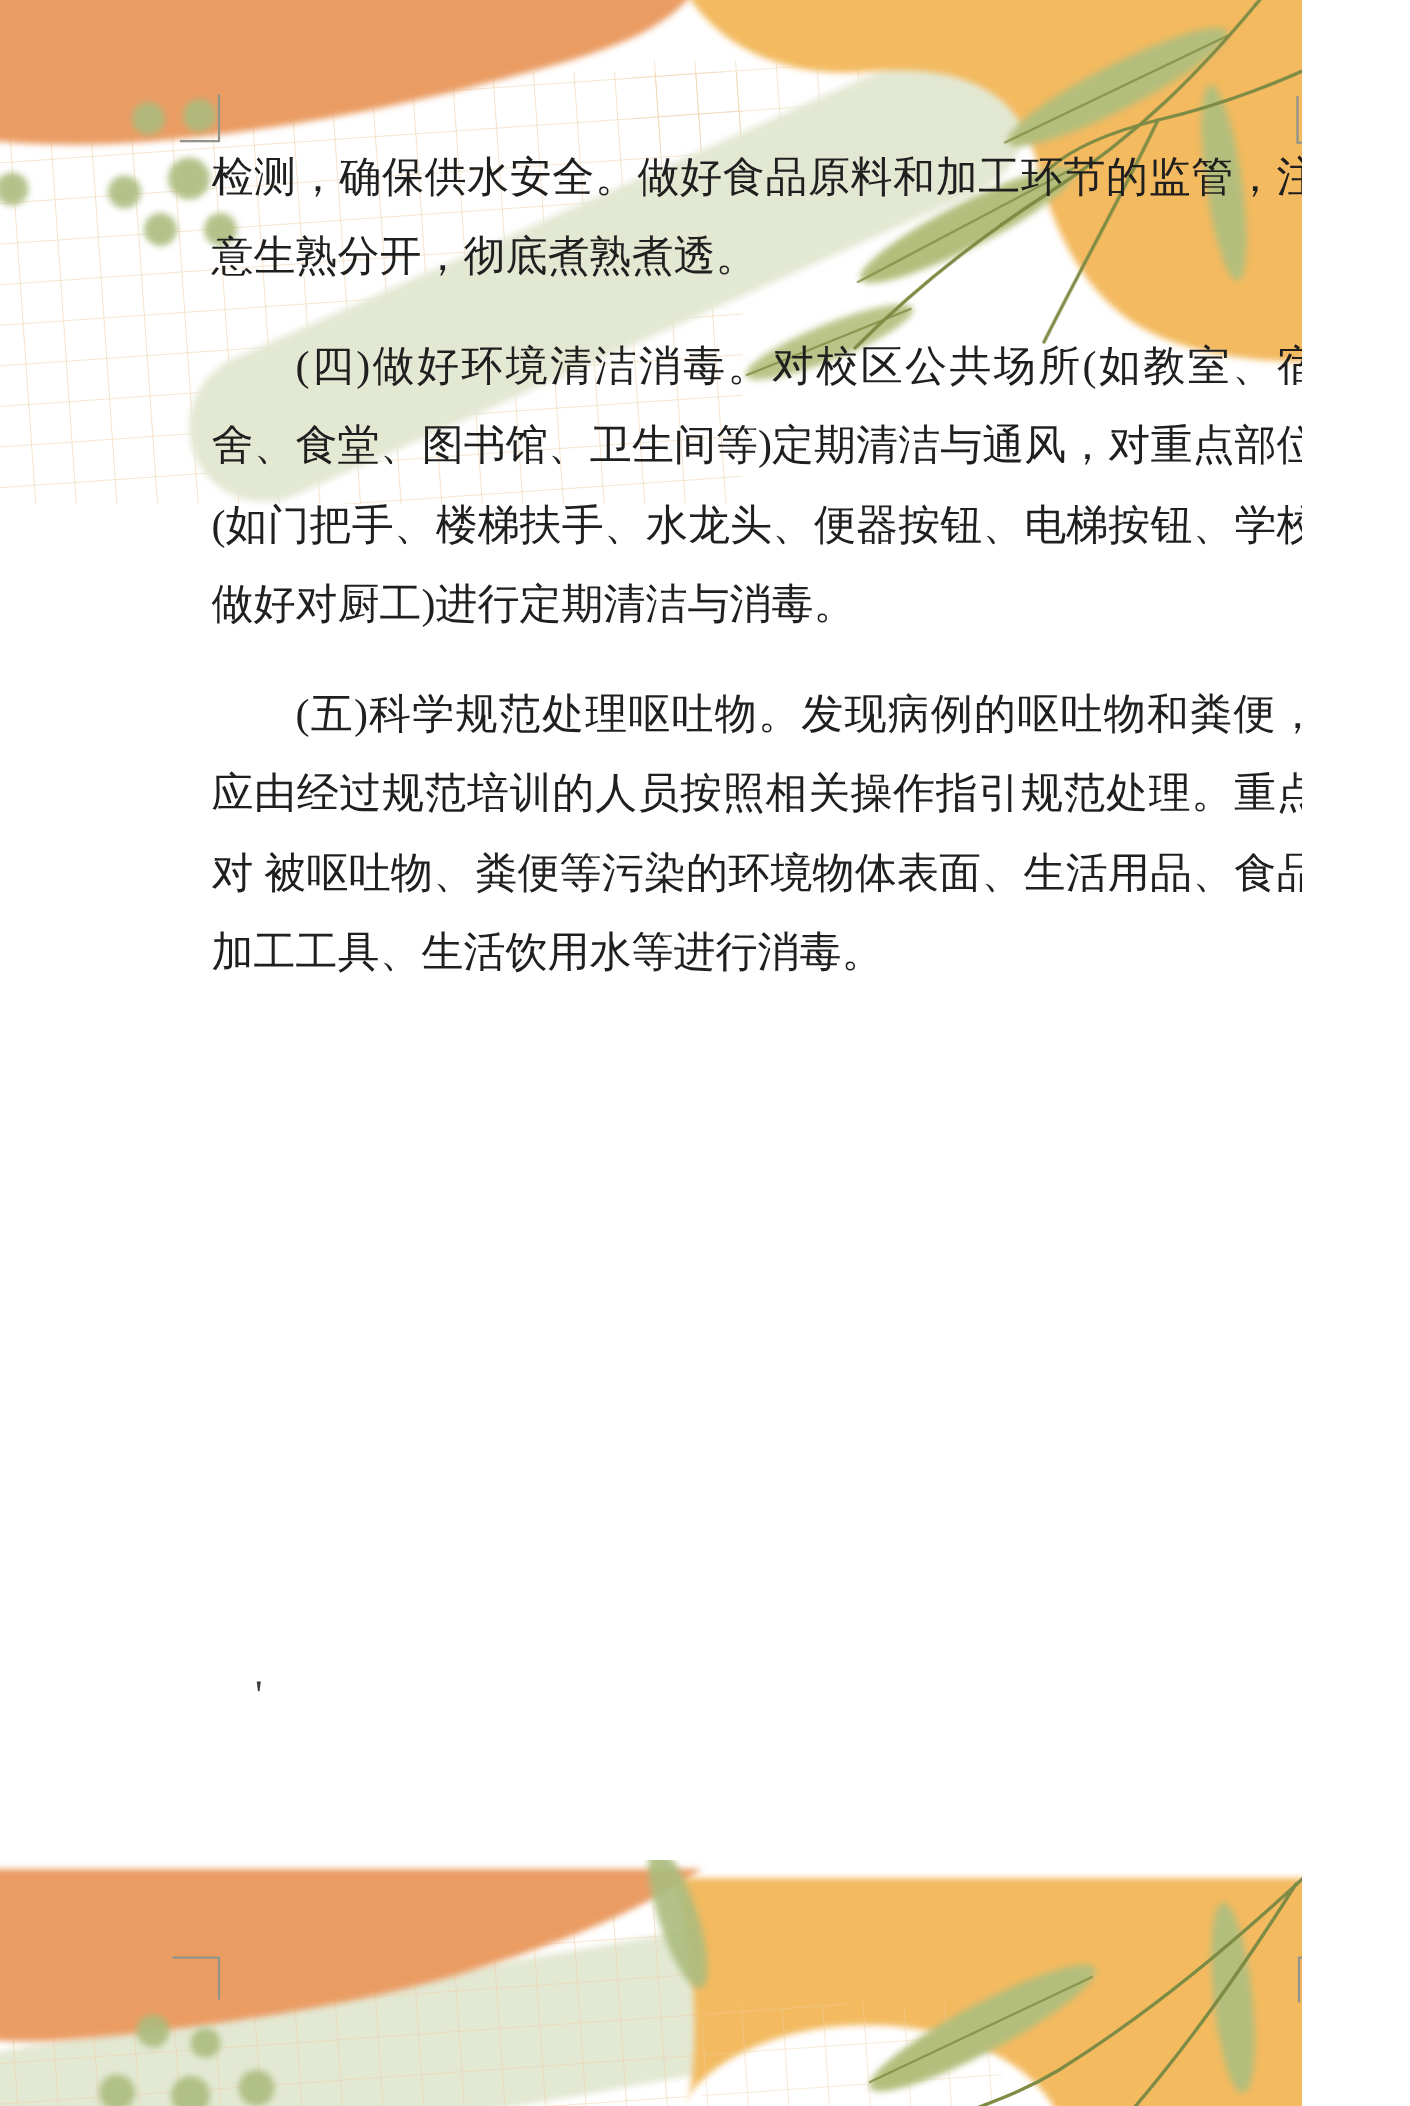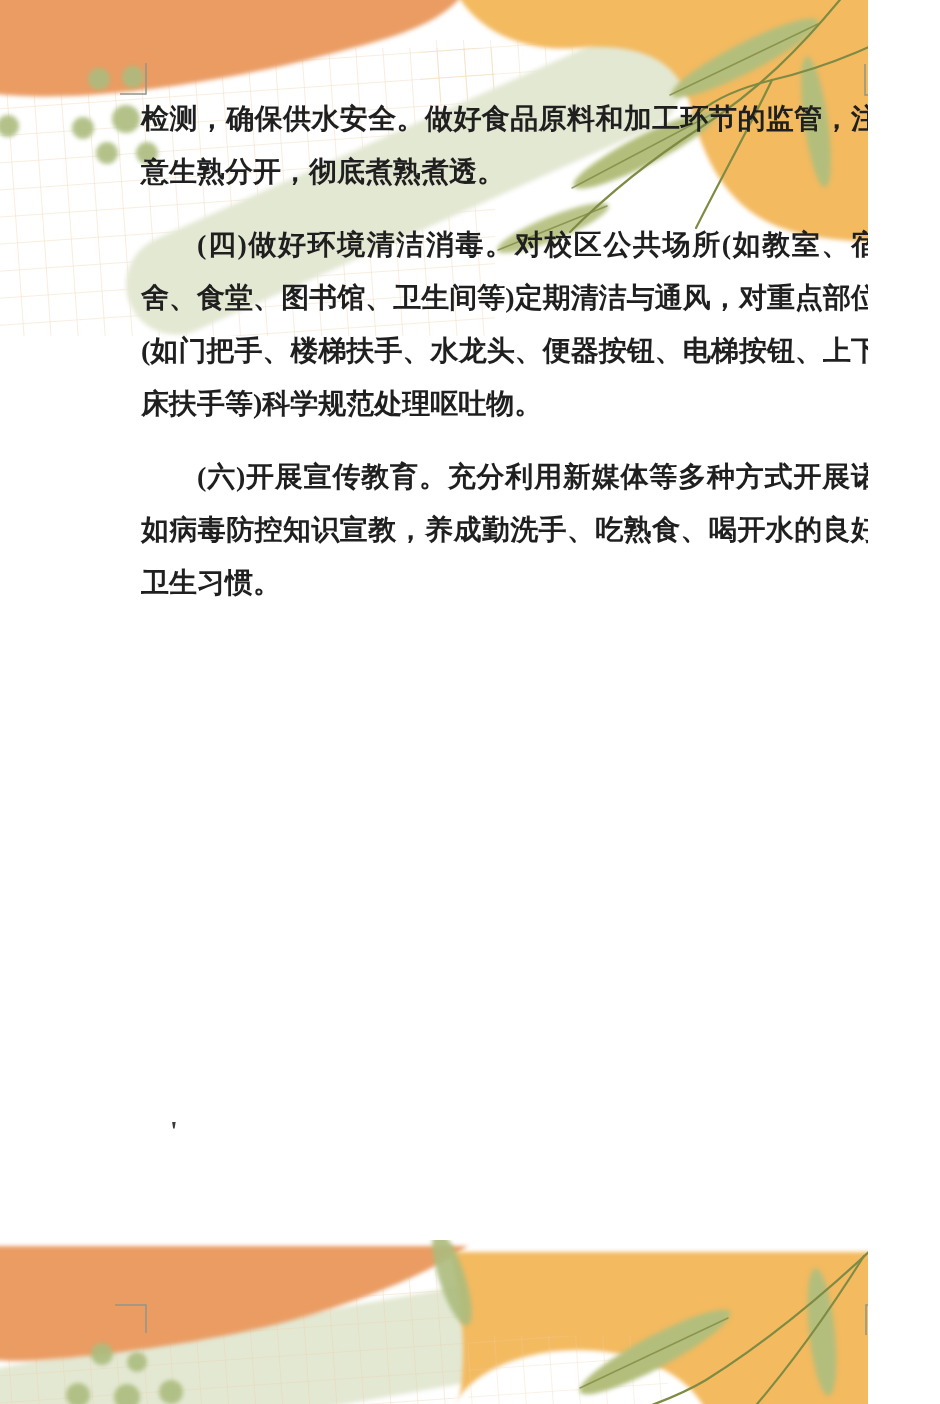"检测，确保供水安全。做好食品原料和加工环节的监管，注意生熟分开，彻底煮熟煮透。" .page { font-weight: bold -> none }
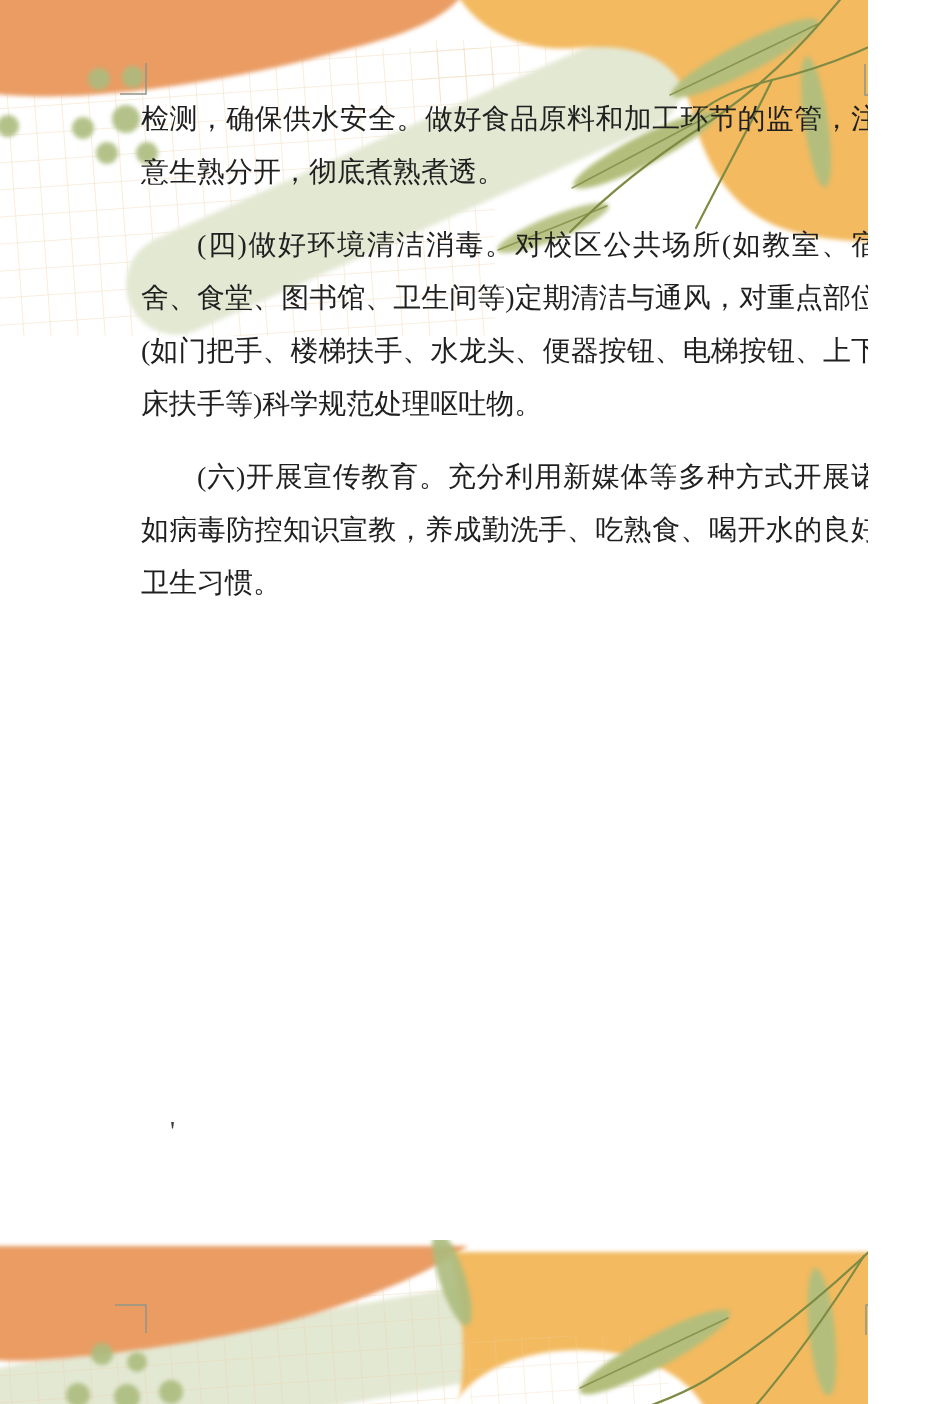"(四)做好环境清洁消毒。对校区公共场所(如教室、宿舍、食堂、图书馆、卫生间等)定" p.ind { text: 上下床扶手等)科学规范处理呕吐物 -> 学校做好对厨工)进行定期清洁与消毒 }
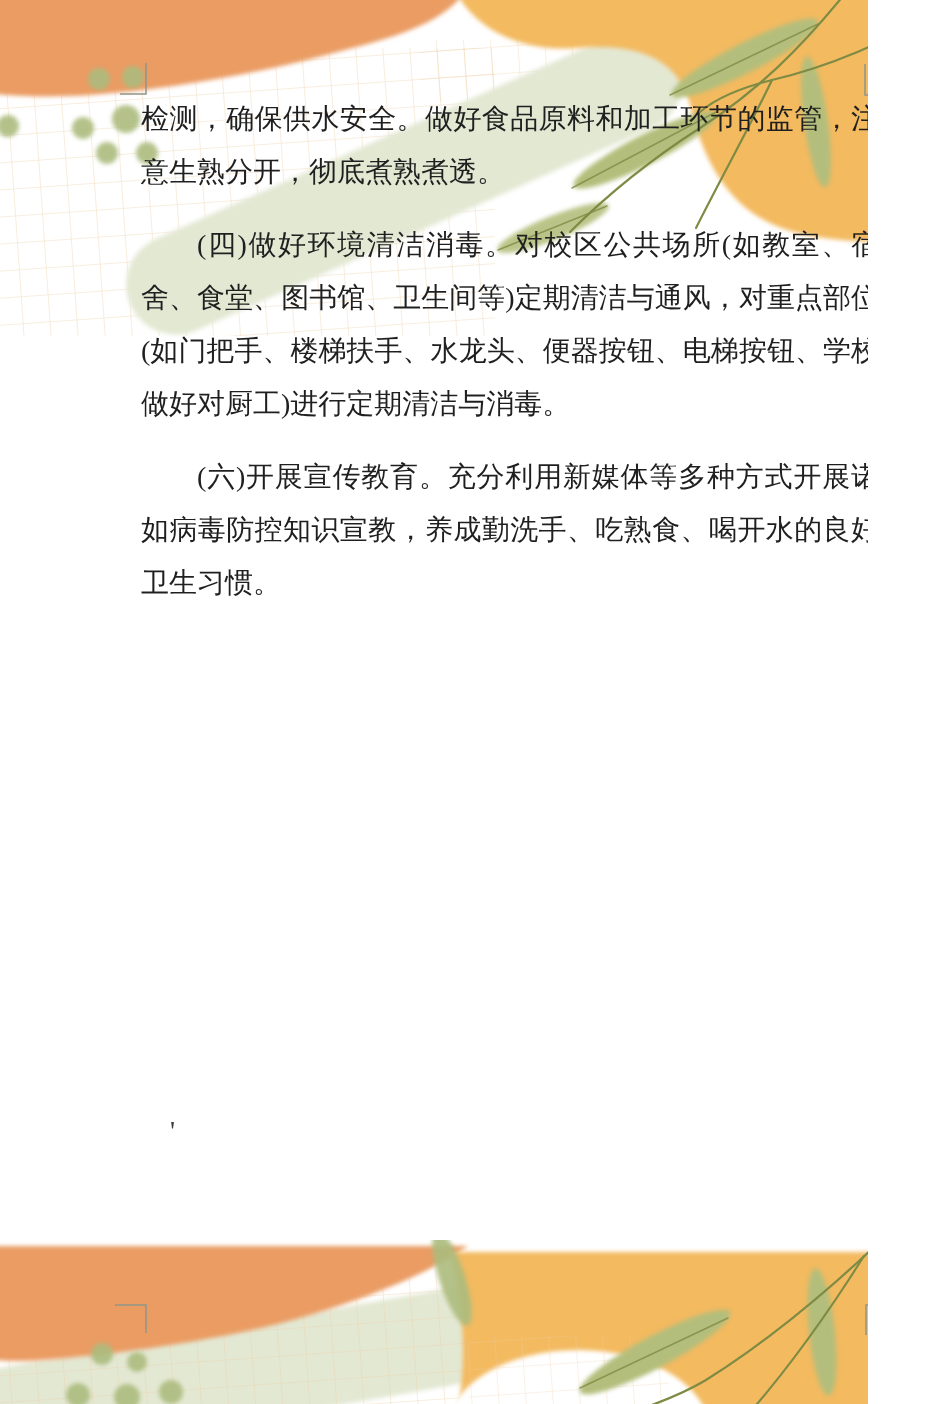"(五)科学规范处理呕吐物。发现病例的呕吐物和粪便，应由经过规范培训的人员按照相关" p.ind { html: none -> <p>(五)科学规范处理呕吐物。发现病例的呕吐物和粪便，应由经过规范培训的人员按照相关操作指引规范处理。重点对 被呕吐物、粪便等污染的环境物体表面、生活用品、食品加工工具、生活饮用水等进行消毒。</p> }
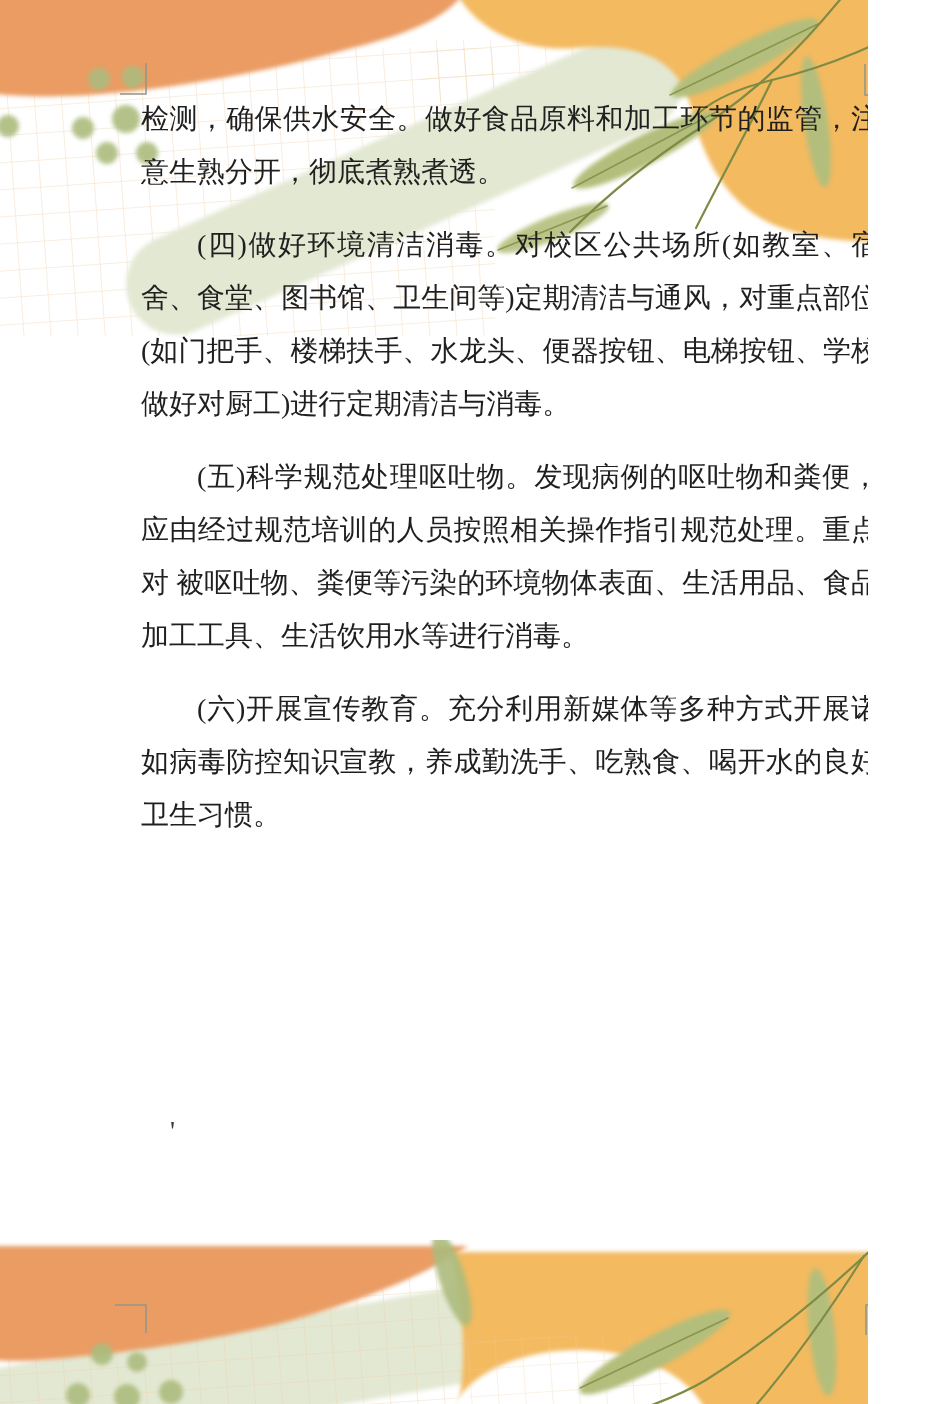"(六)开展宣传教育。充分利用新媒体等多种方式开展诺如病毒防控知识宣教，养成勤洗手" p.ind { html: <p>(六)开展宣传教育。充分利用新媒体等多种方式开展诺如病毒防控知识宣教，养成勤洗手、吃熟食、喝开水的良好卫生习惯。</p> -> none }
